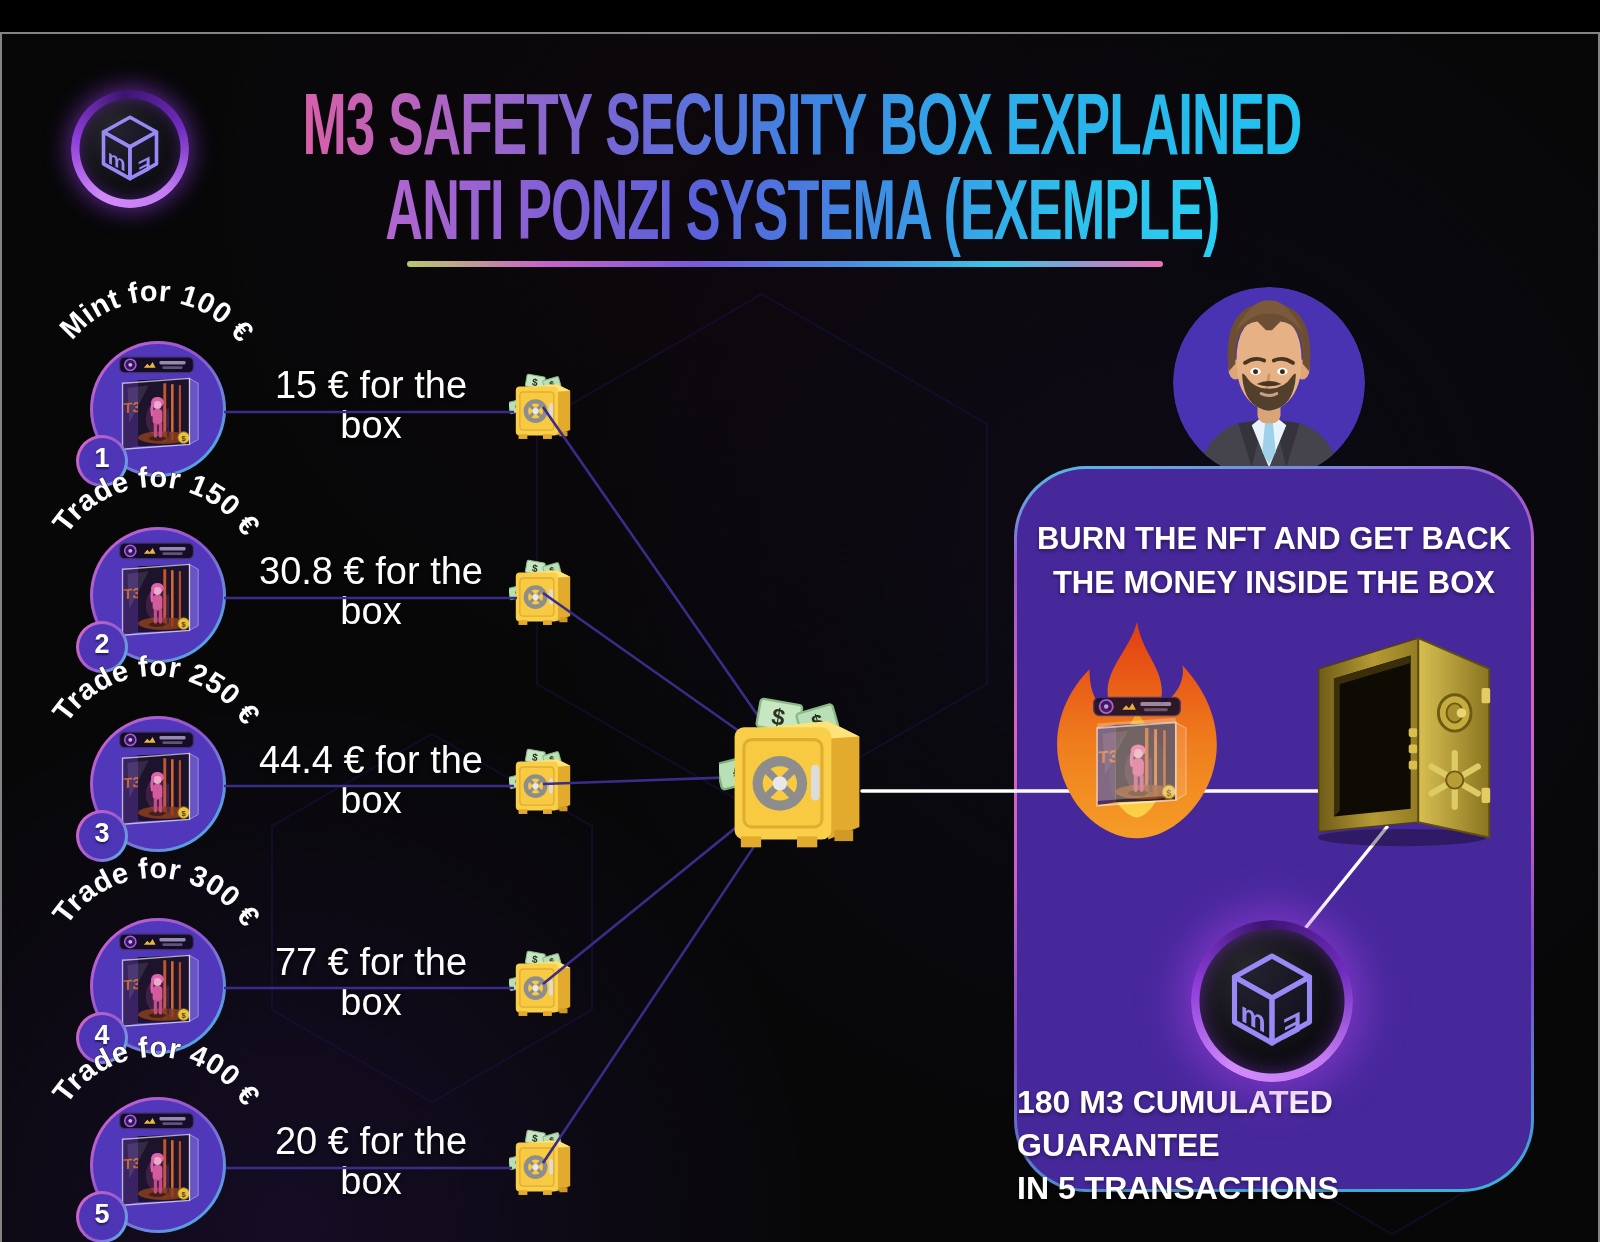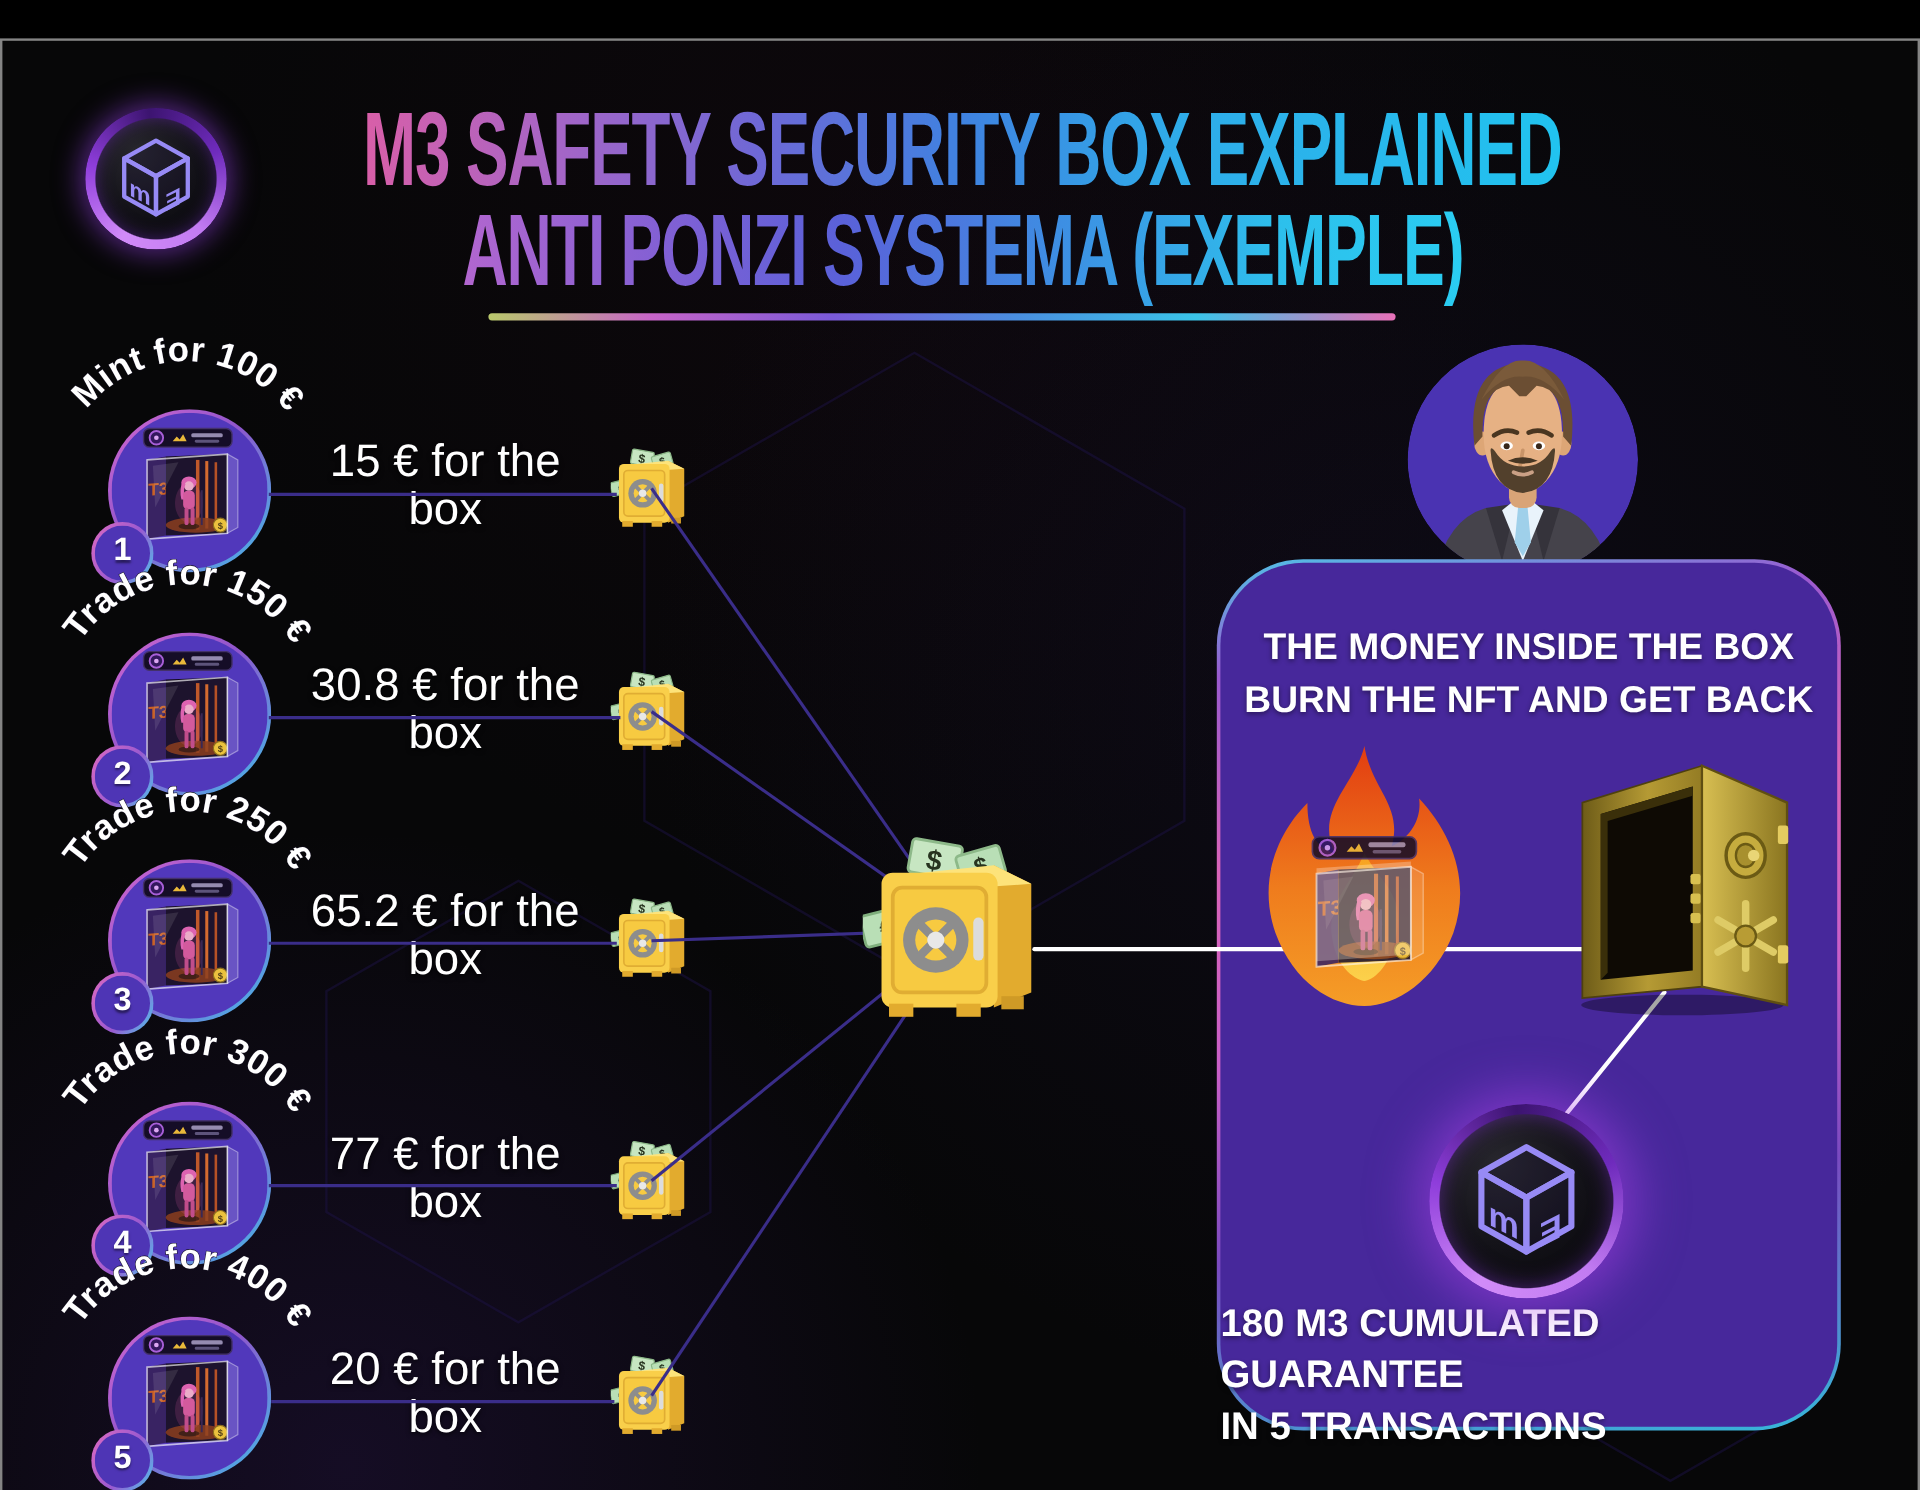"THE MONEY INSIDE THE BOX" div { order: before "BURN THE NFT AND GET" -> after "BURN THE NFT AND GET" }
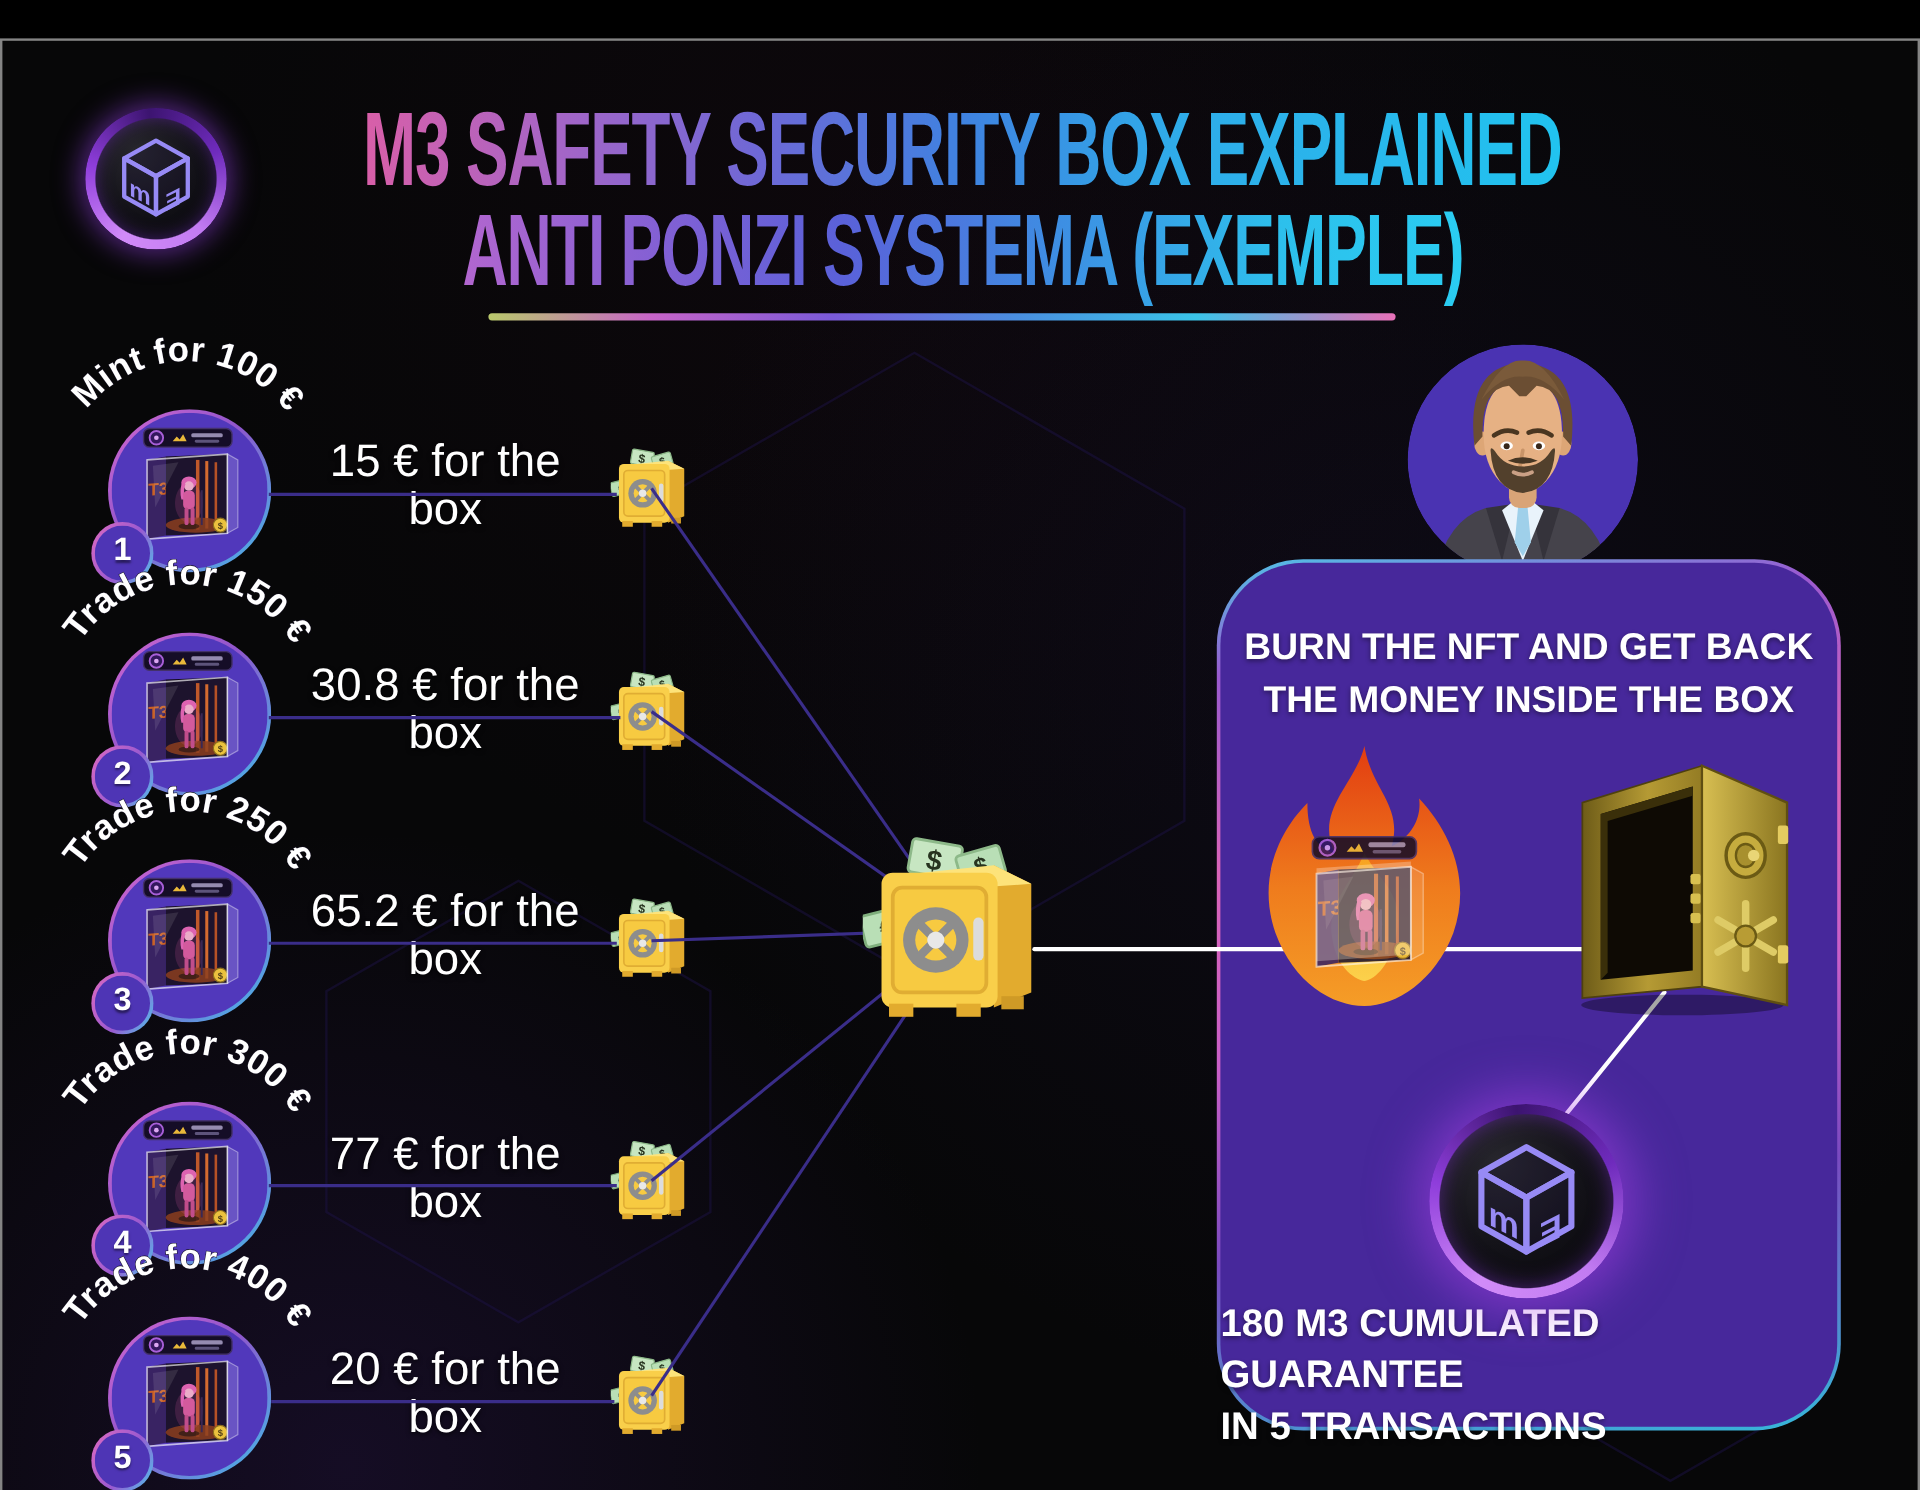"65.2 € for the box" div.price { text: 65.2 -> 44.4 }
